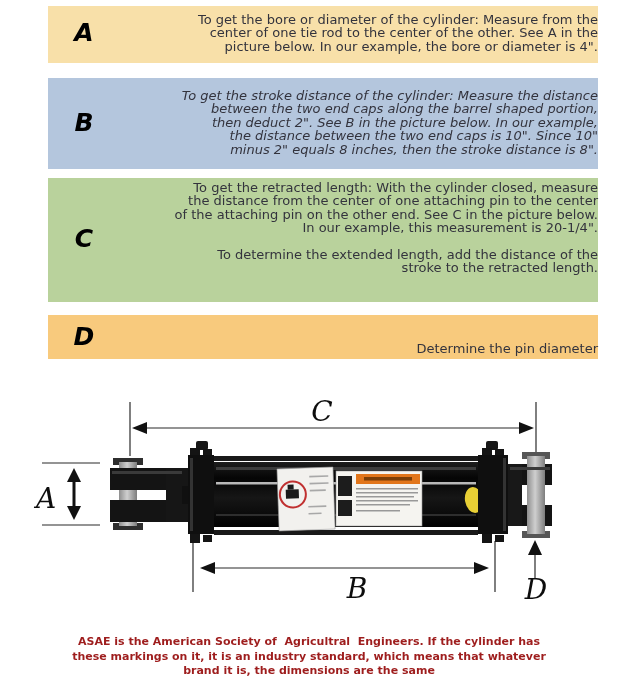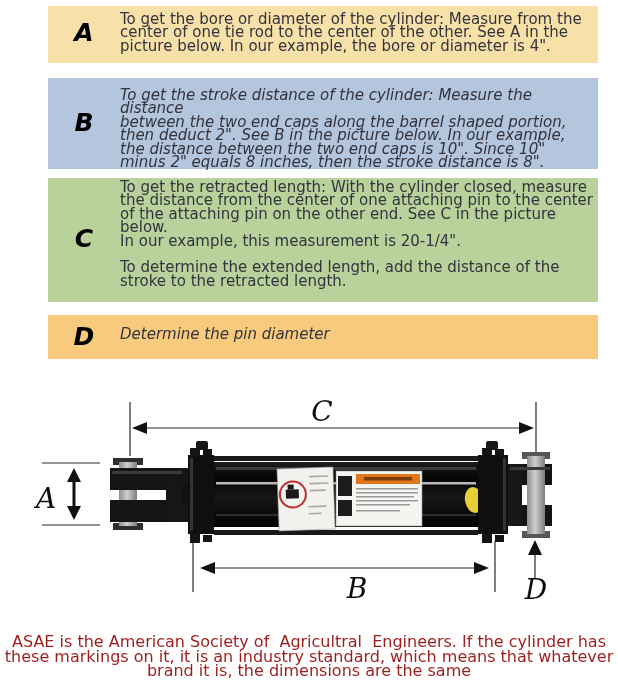"To get the bore or" .ibox .btext { font-size: 15px -> 13px; text-align: none -> right }
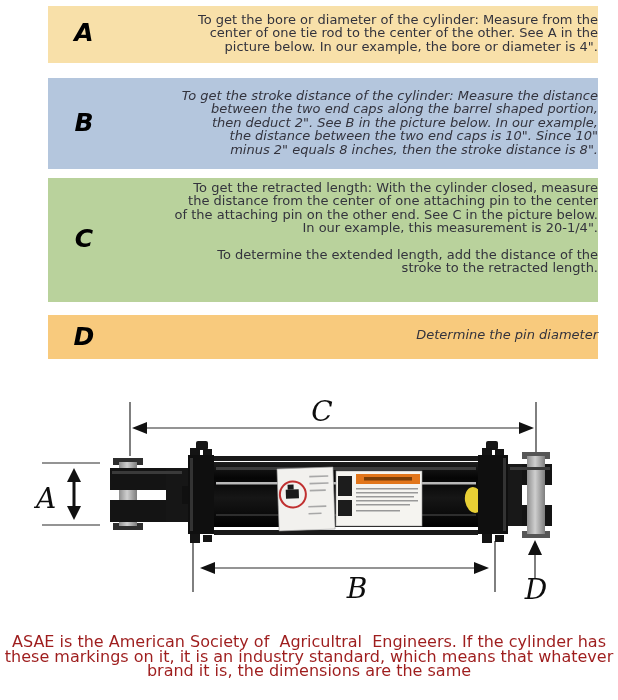"Determine the pin diameter" .box-d .btext { font-style: italic -> none; margin-top: 13px -> 27px }
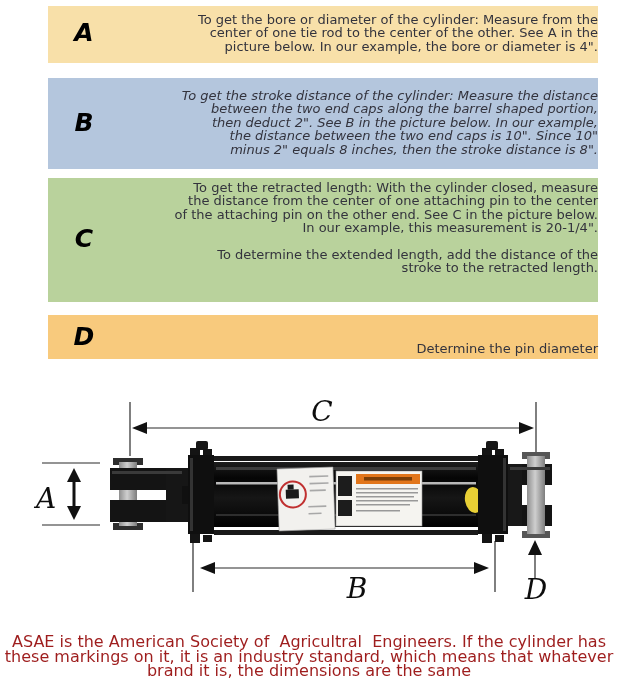"ASAE is the American Society" .footer { font-size: 16px -> 11px; font-weight: normal -> bold }
